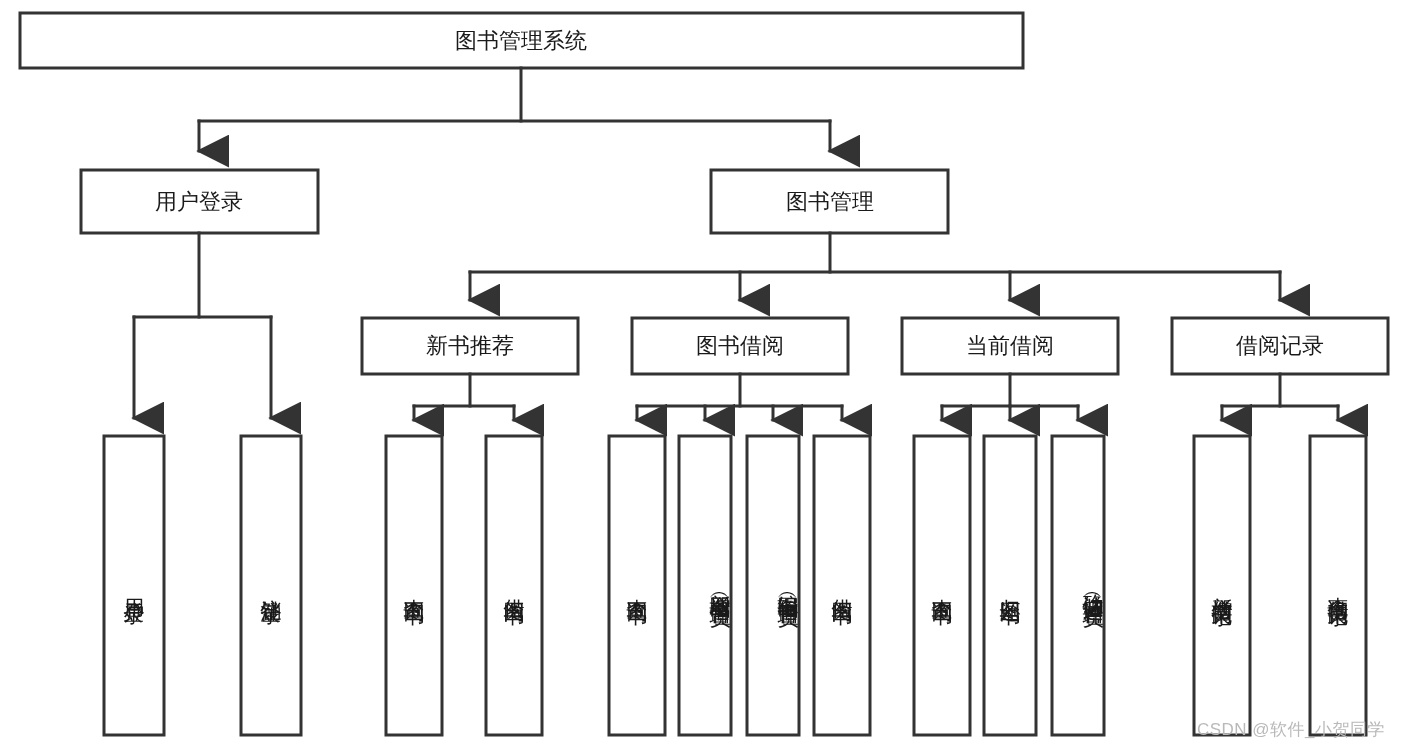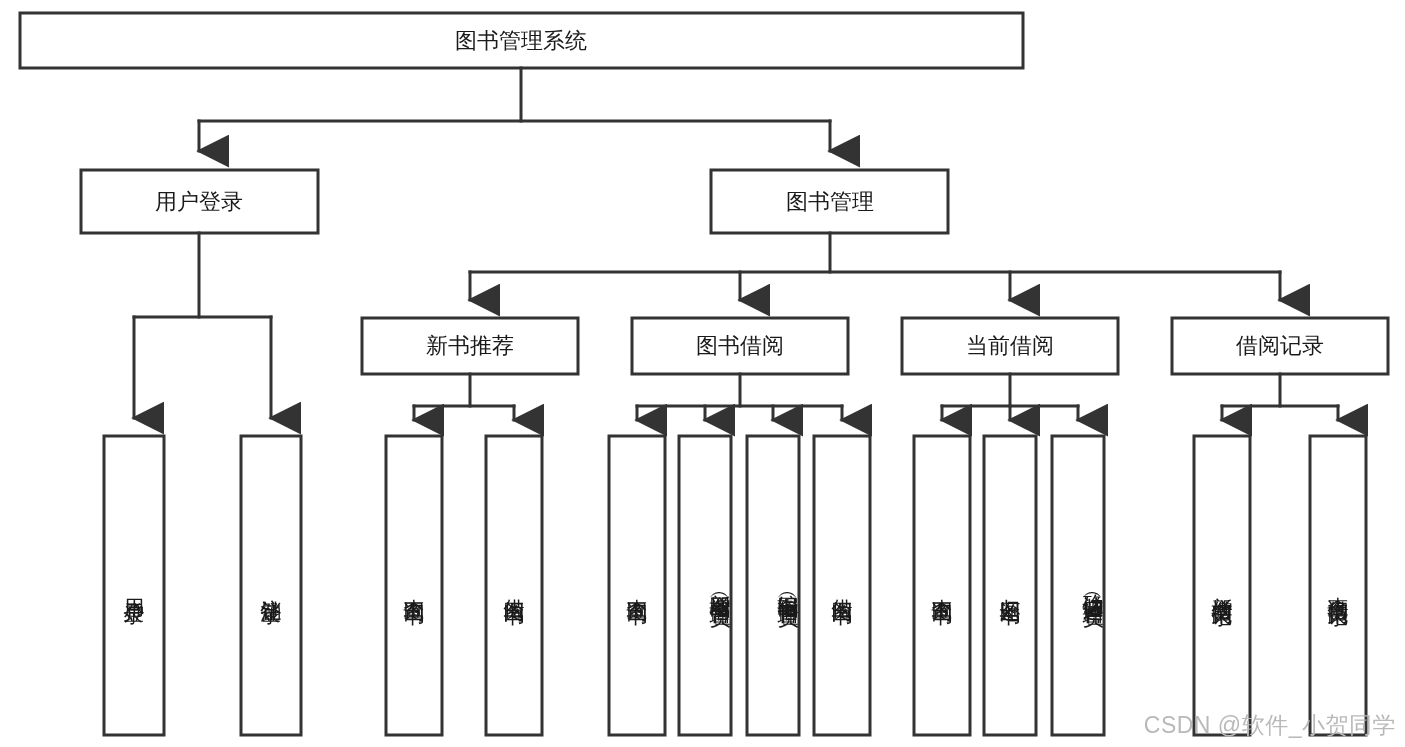"图书管理系统" #diagram-root { padding-left: 11px -> none }
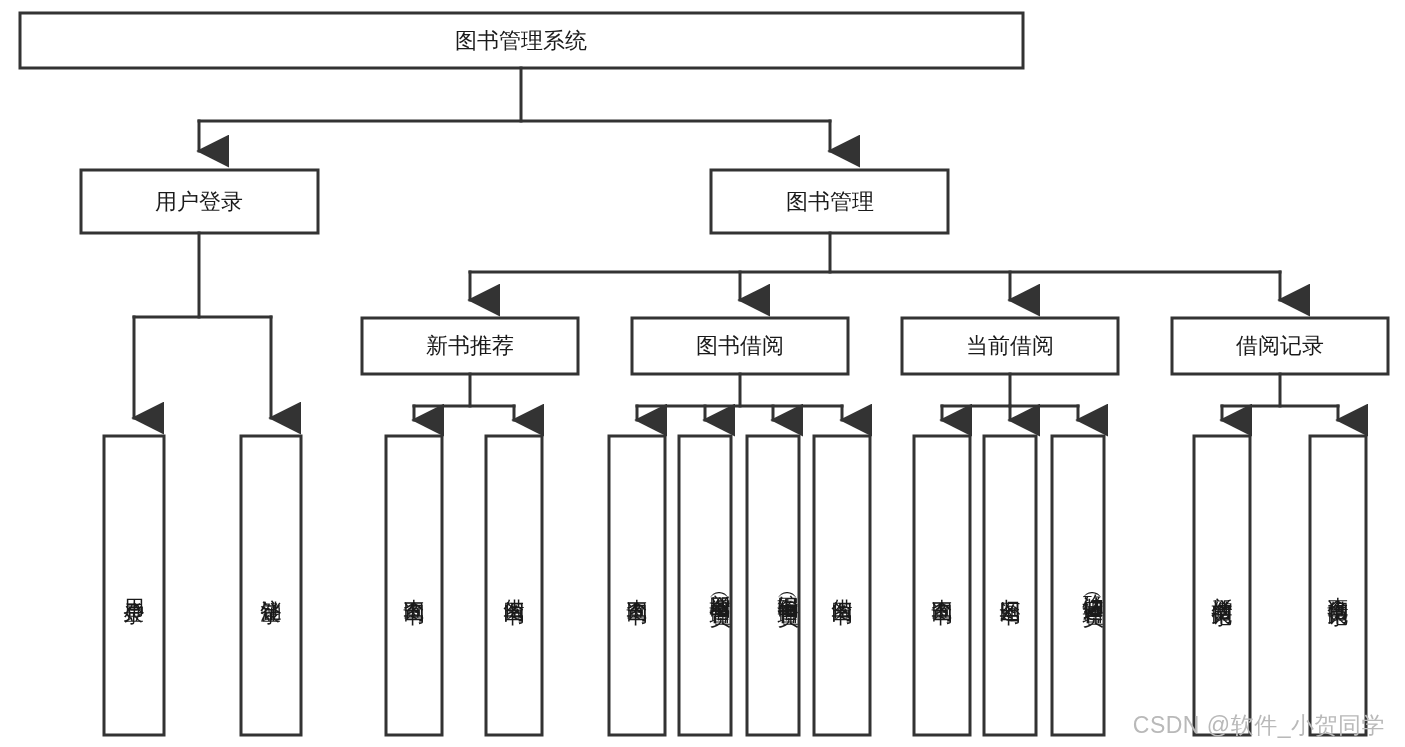"CSDN @软件_小贺同学" .watermark { font-size: 23px -> 17px }
